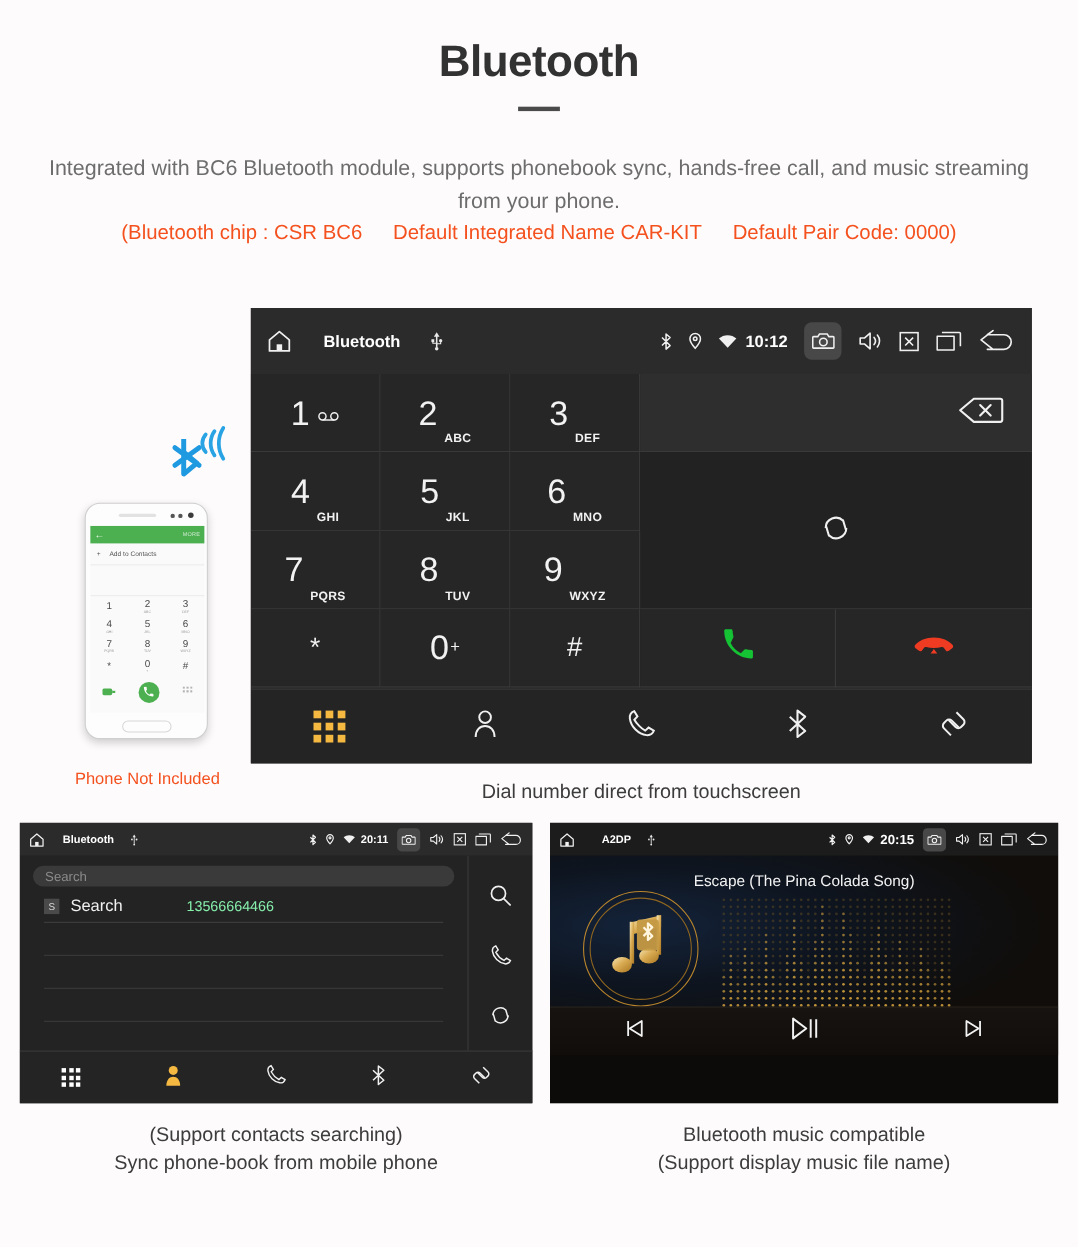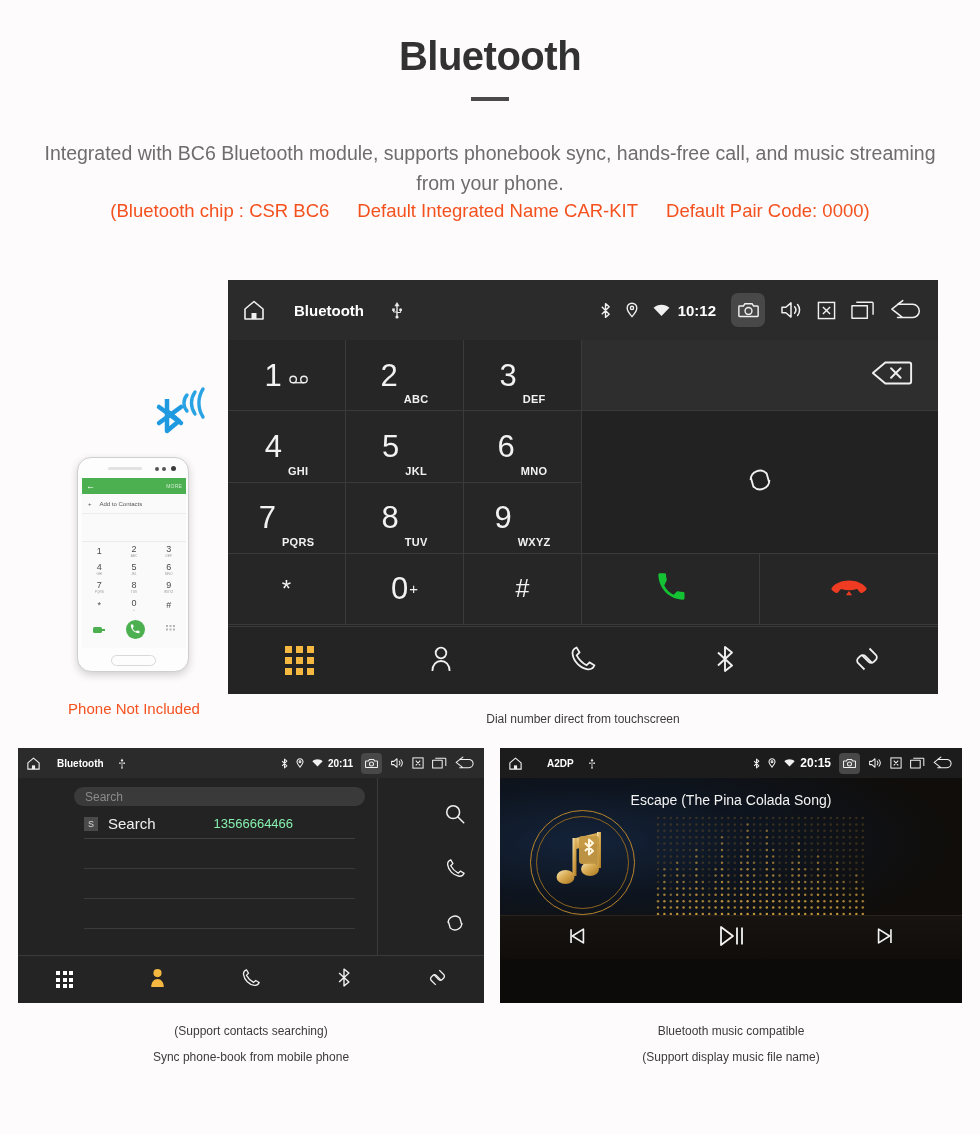"Dial number direct from touchscreen" .caption { font-size: 12px -> 18px }
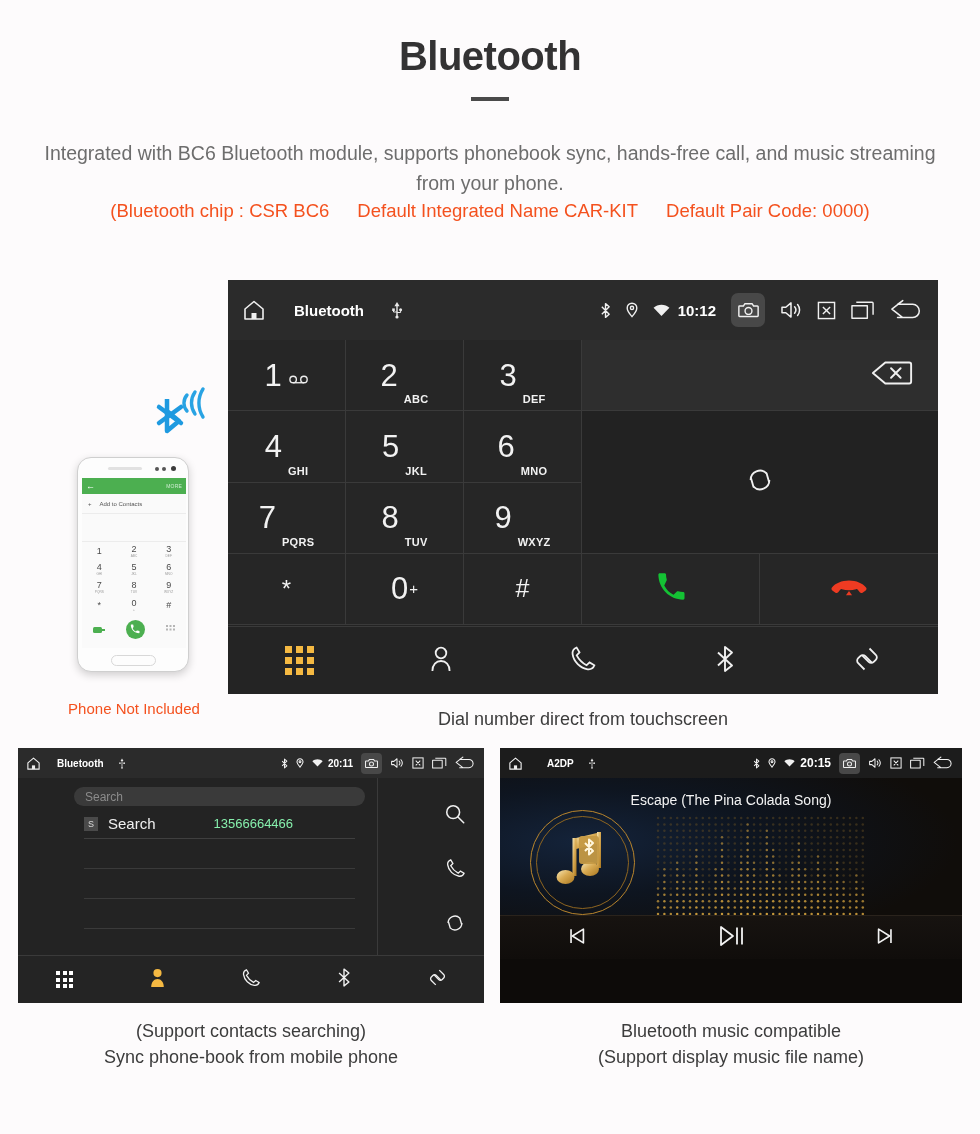"Search" .pb-left { padding-left: 44px -> none; width: 360px -> 408px }
